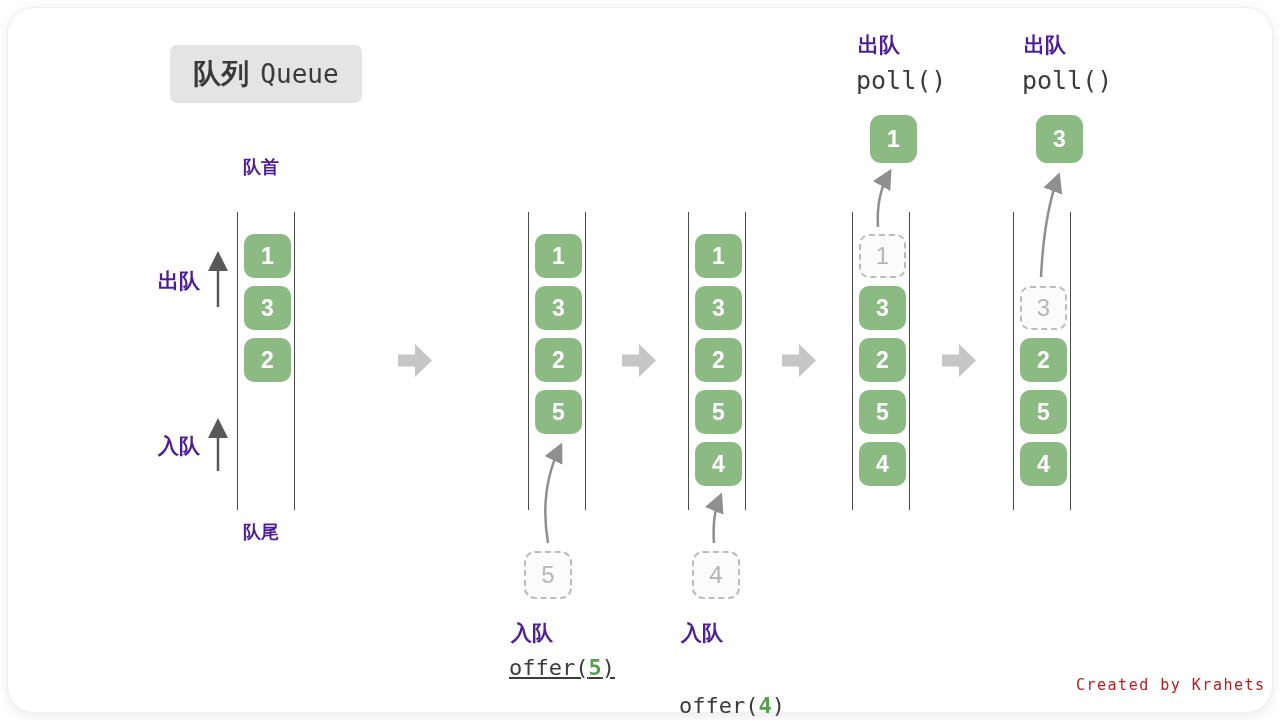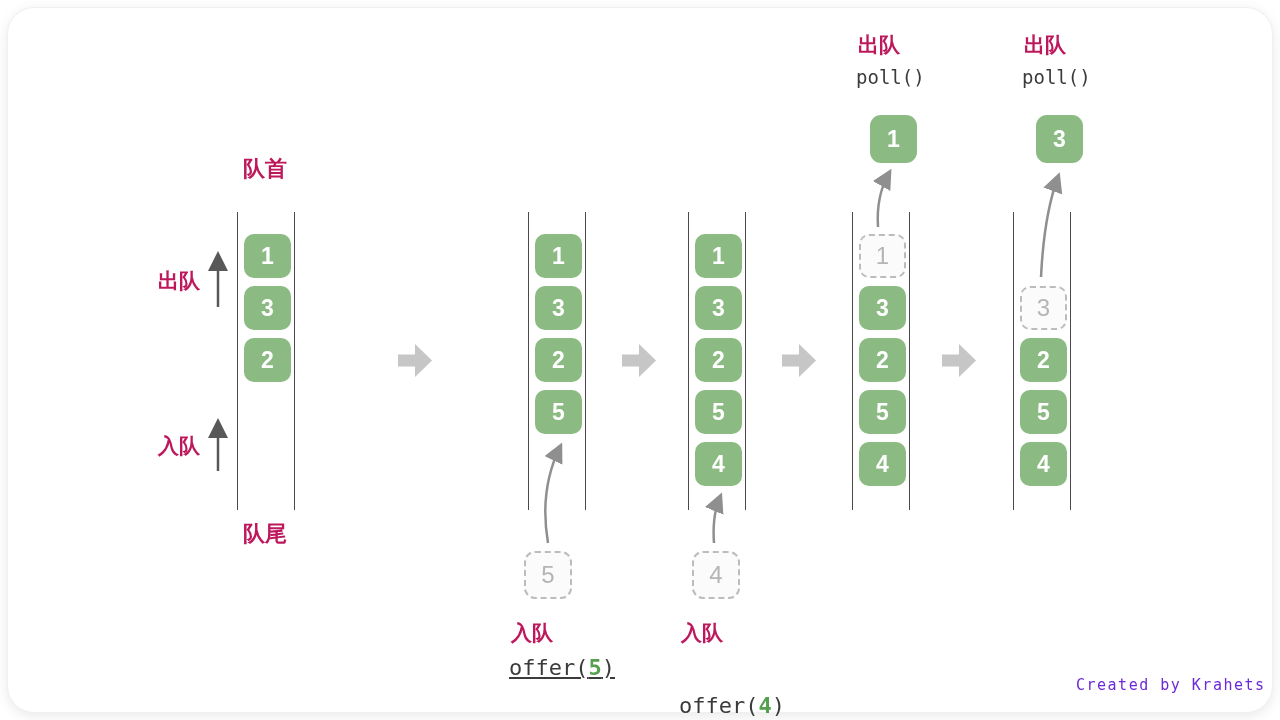"出队" .cn-label { color: #be185d -> #4c1d95 }
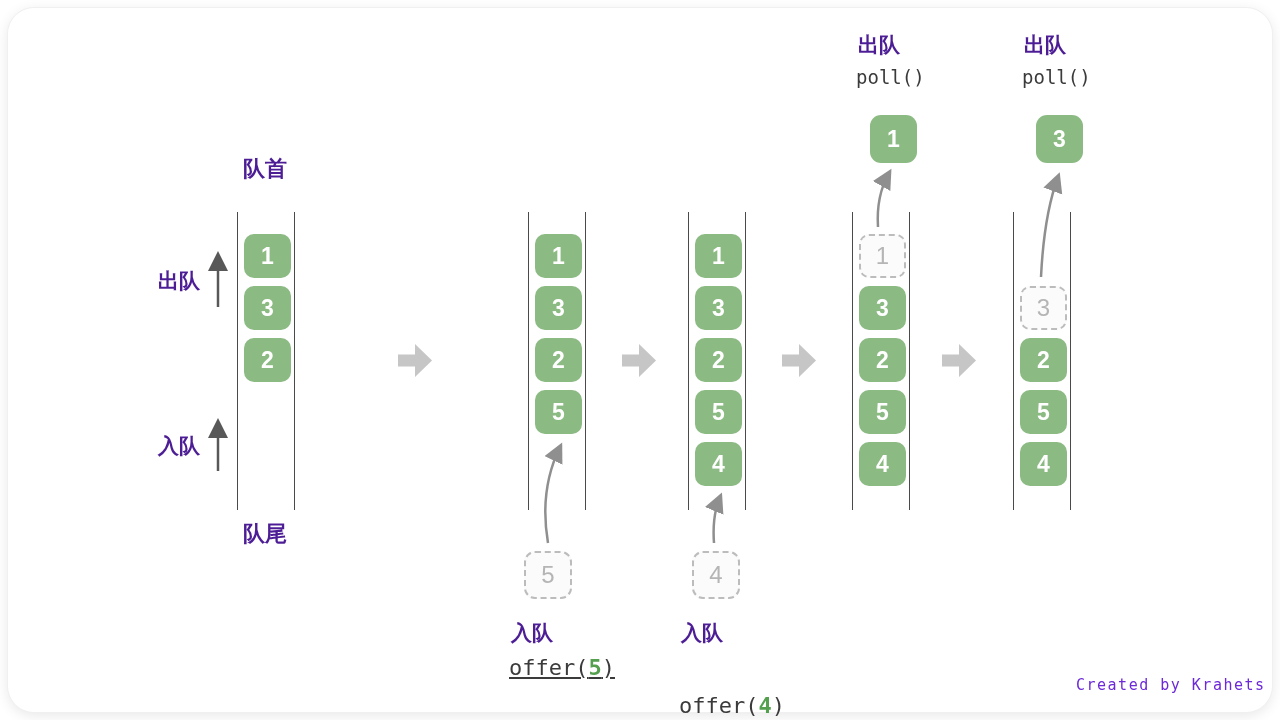"队列" div.title-box { html: none -> <div> <span>队列</span> <span>Queue</span> </div> }
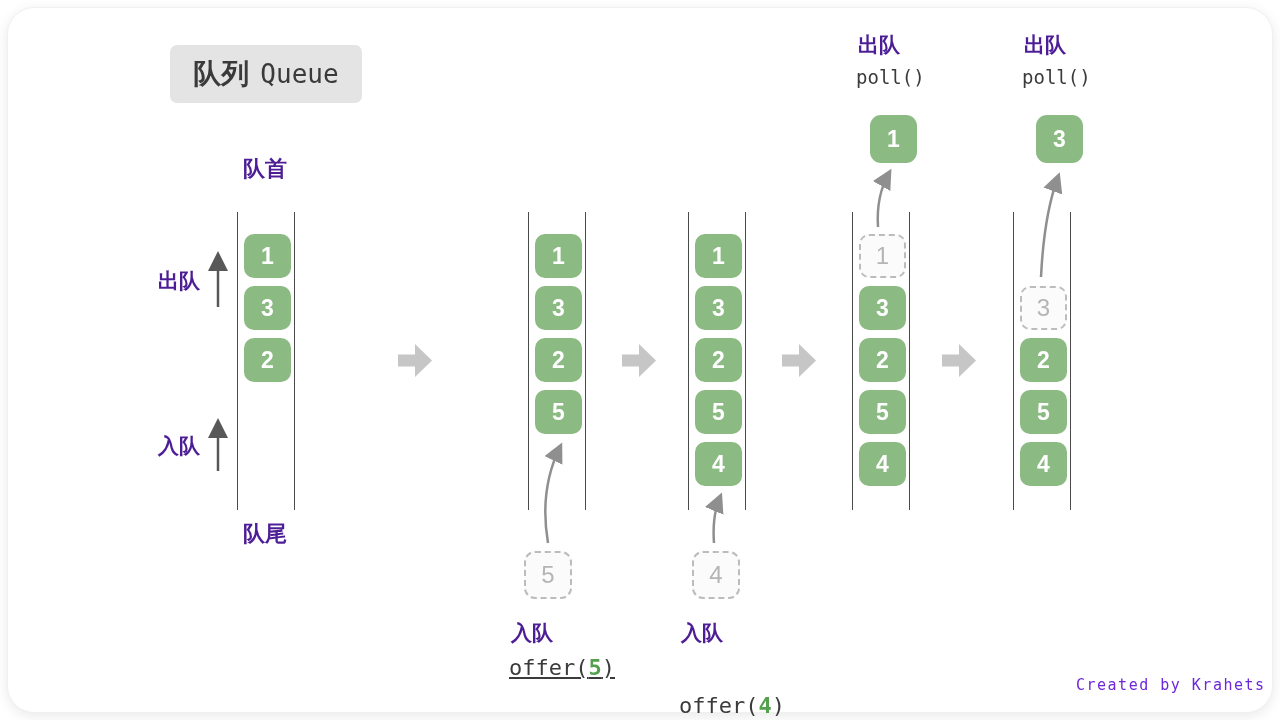"poll()" .code-21 { font-size: 19px -> 25px }
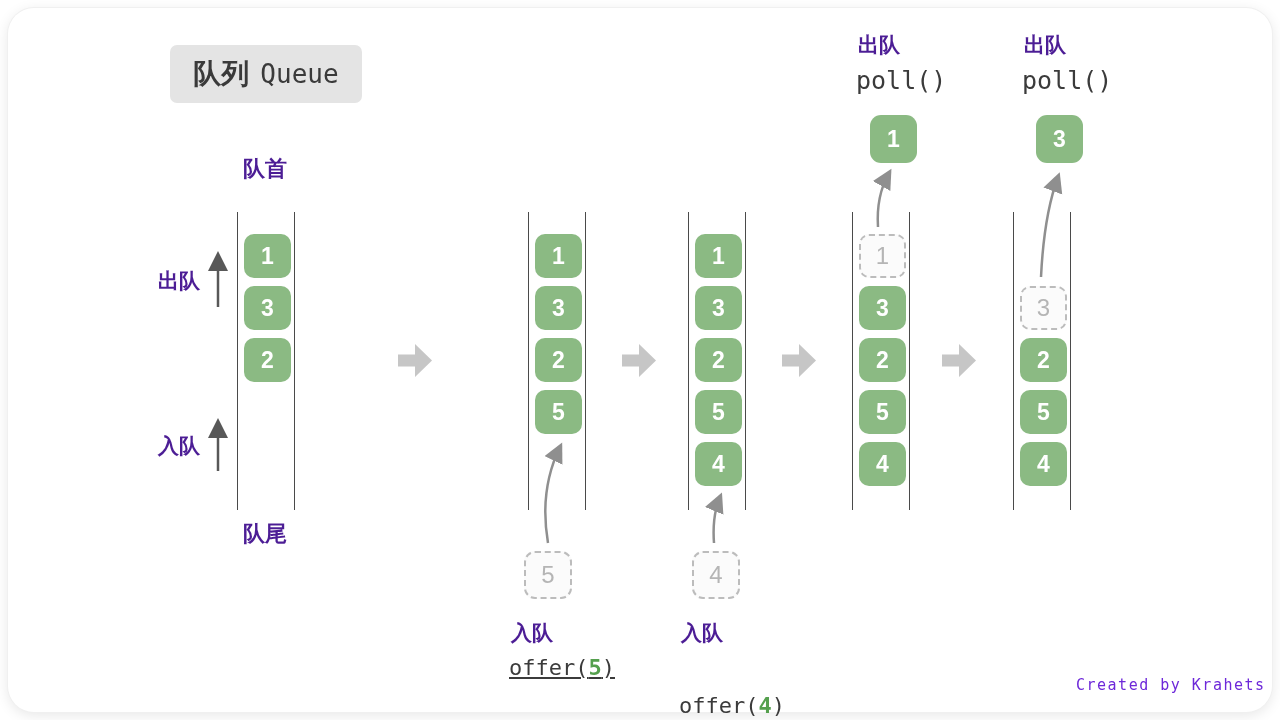"队首" .lbl-22 { font-size: 22px -> 18px }
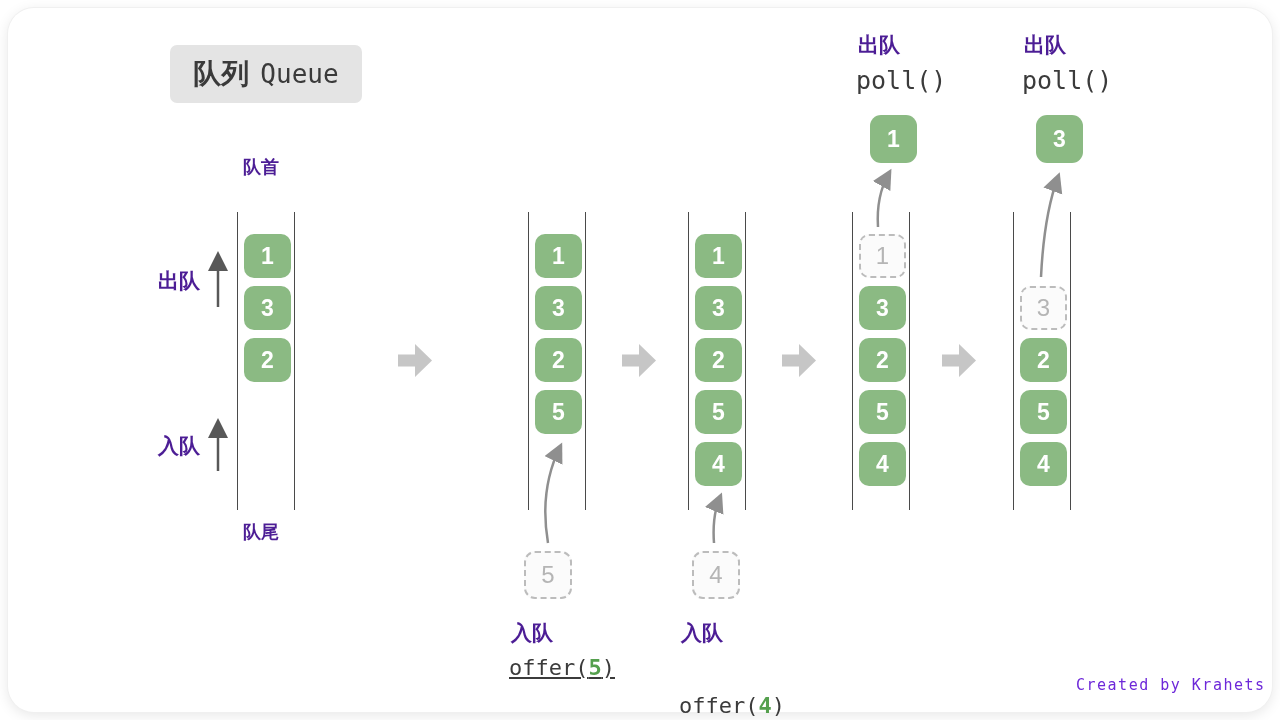"Created by Krahets" .watermark { color: #6d28d9 -> #b91c1c }
